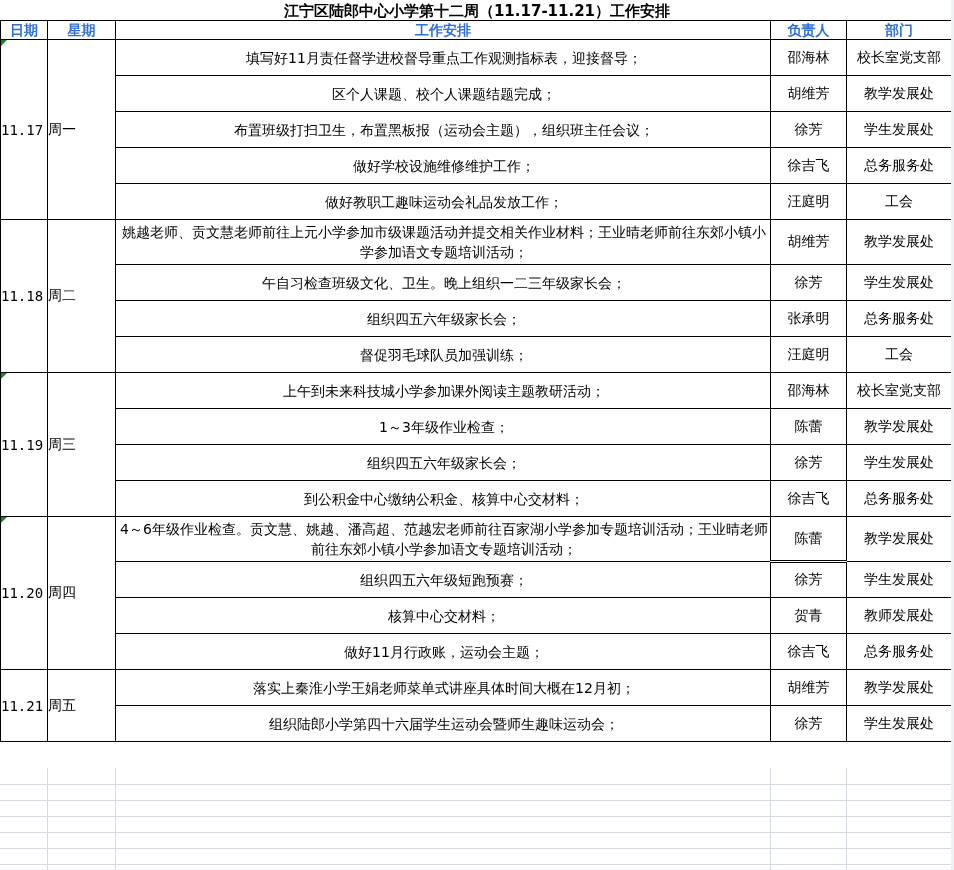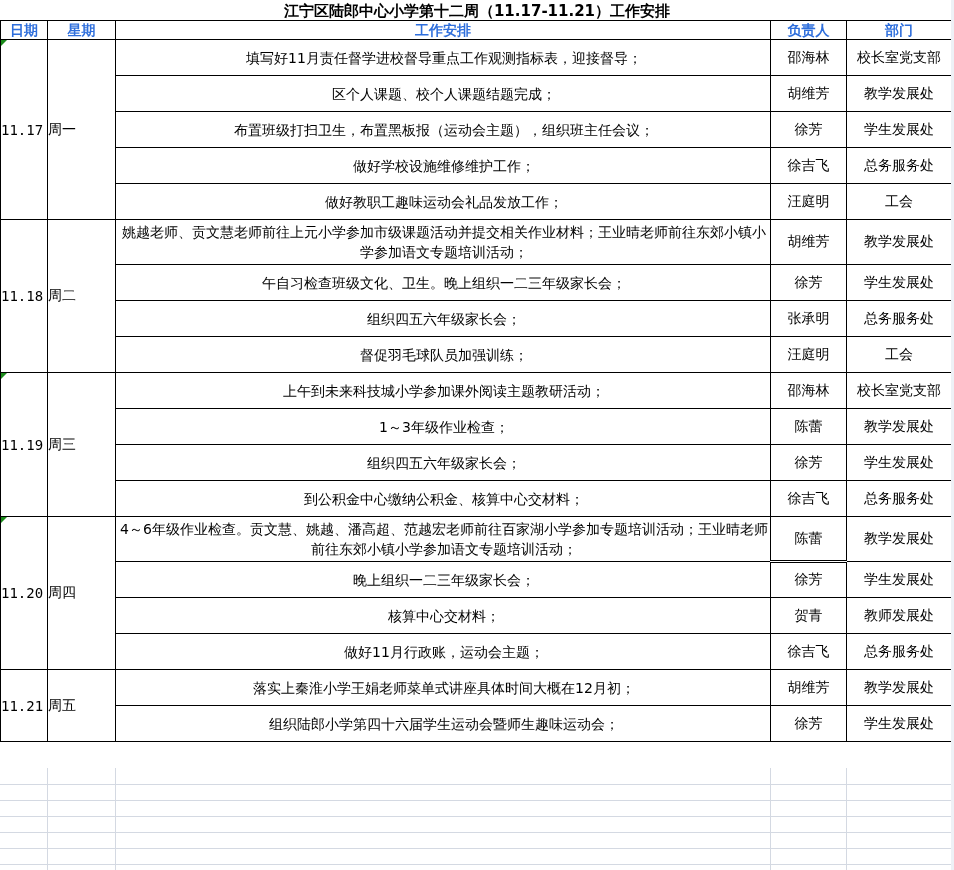"晚上组织一二三年级家长会；" td.task { text: 晚上组织一二三年级家长会 -> 组织四五六年级短跑预赛 }
